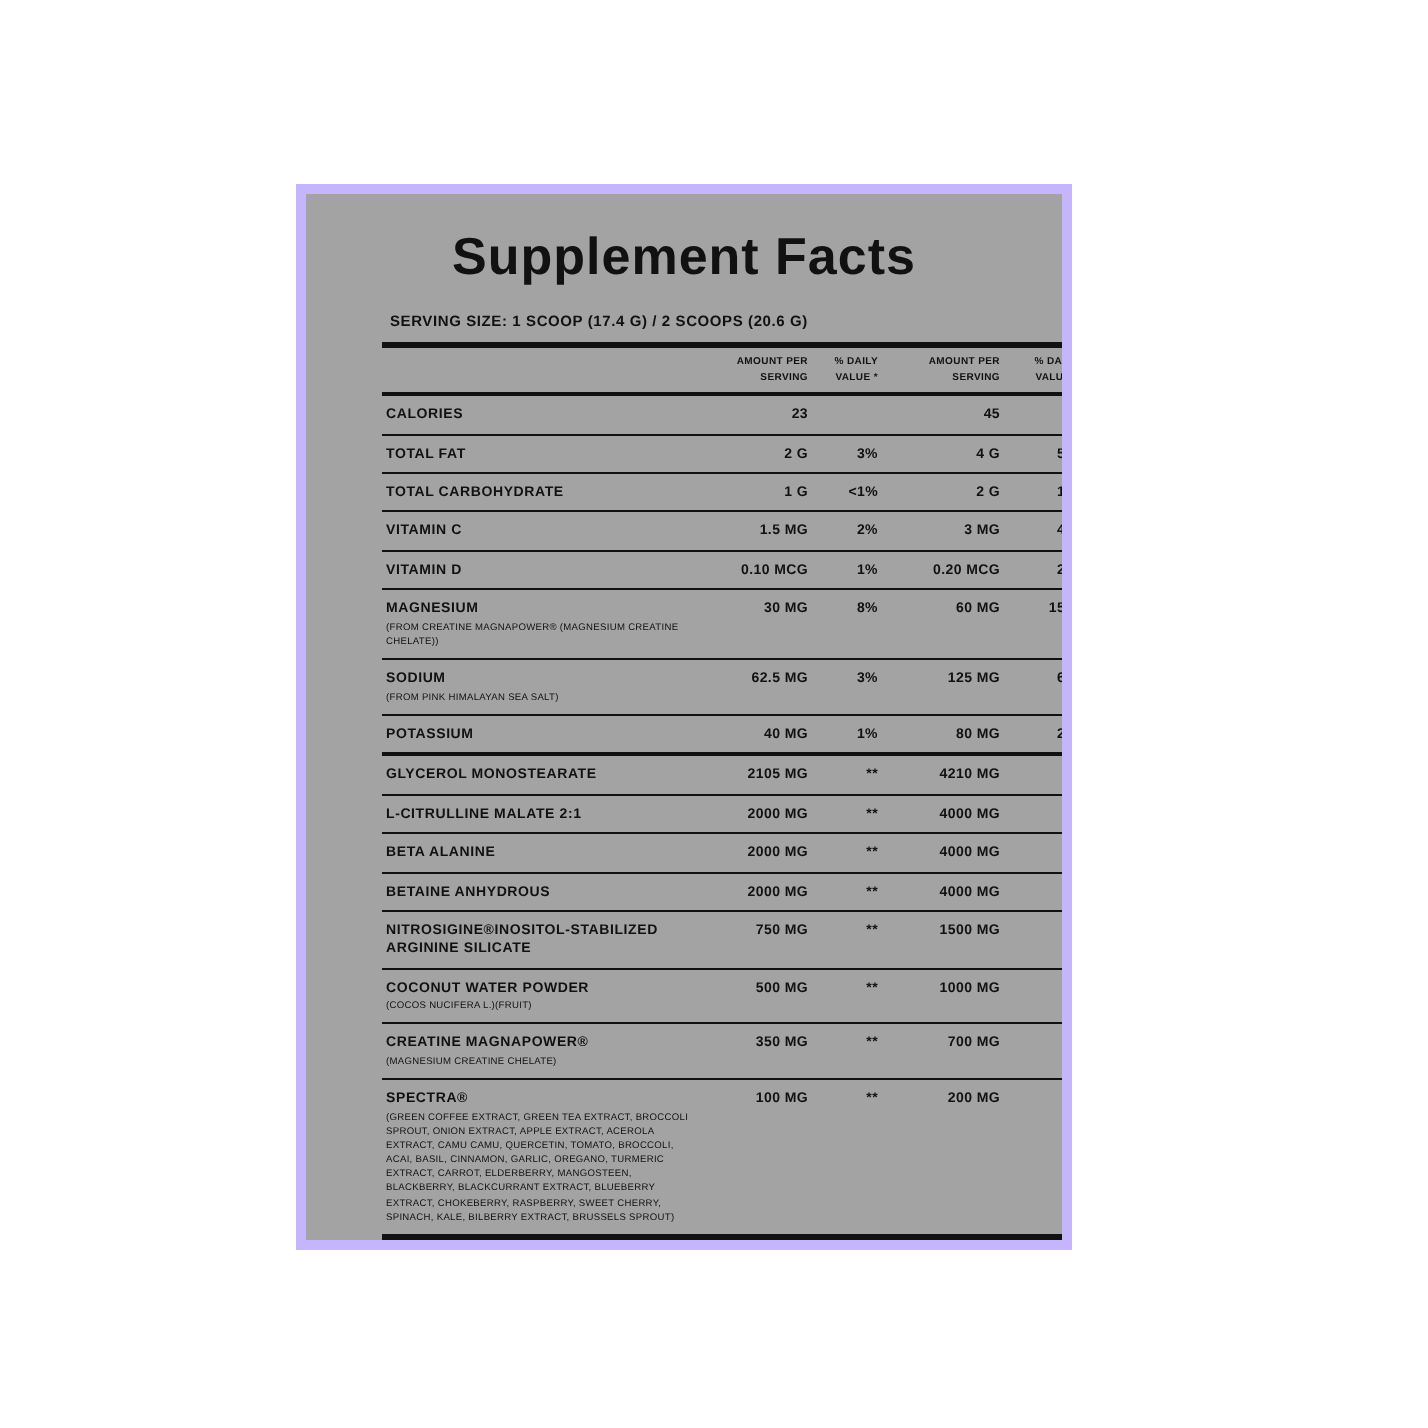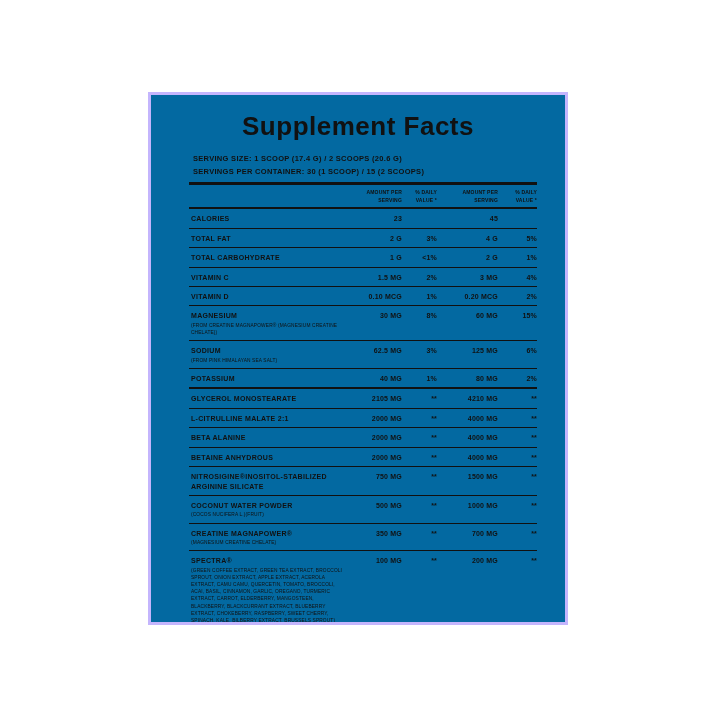"Supplement Facts" .label-frame { background: #0369a1 -> #a3a3a3; border: 3px solid #c4b5fd -> 5px solid #c4b5fd; width: 420px -> 388px }
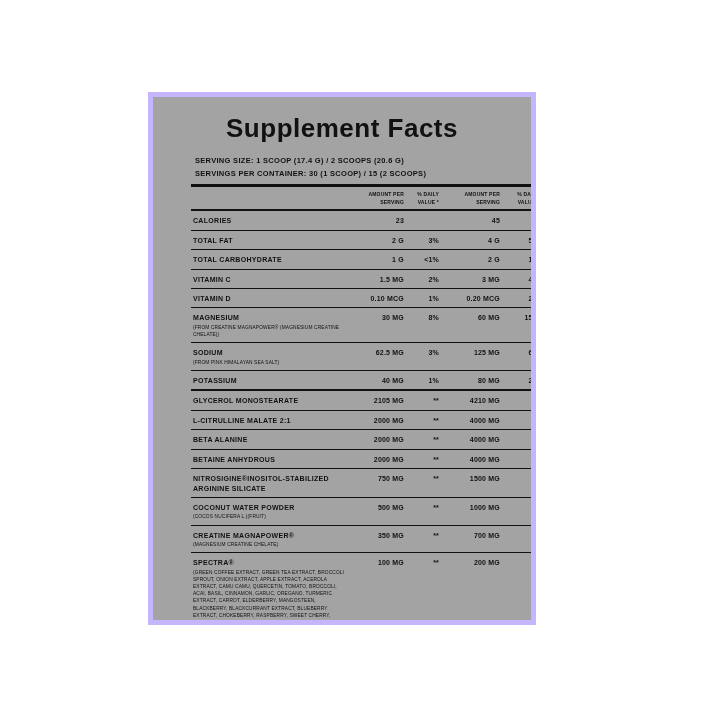"SERVINGS PER CONTAINER: 30 (1" div { html: <div>SERVINGS PER CONTAINER: 30 (1 SCOOP) / 15 (2 SCOOPS)</div> -> none }
